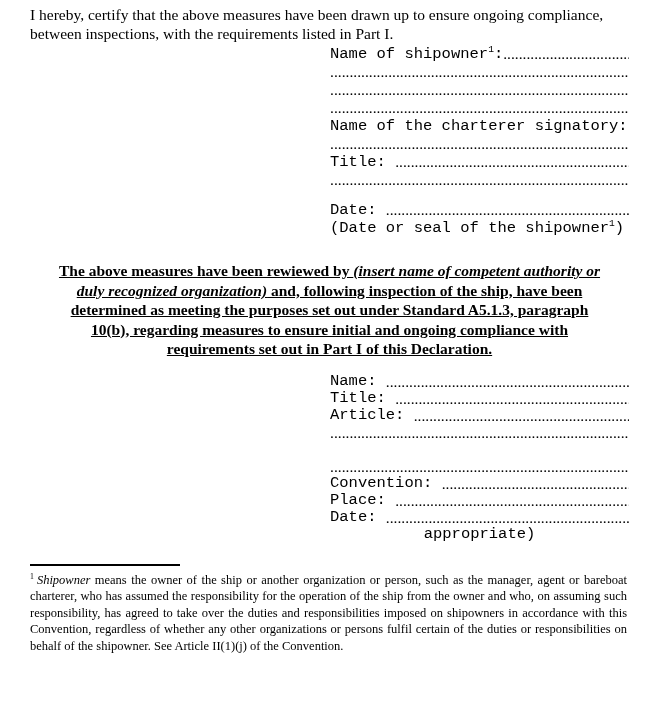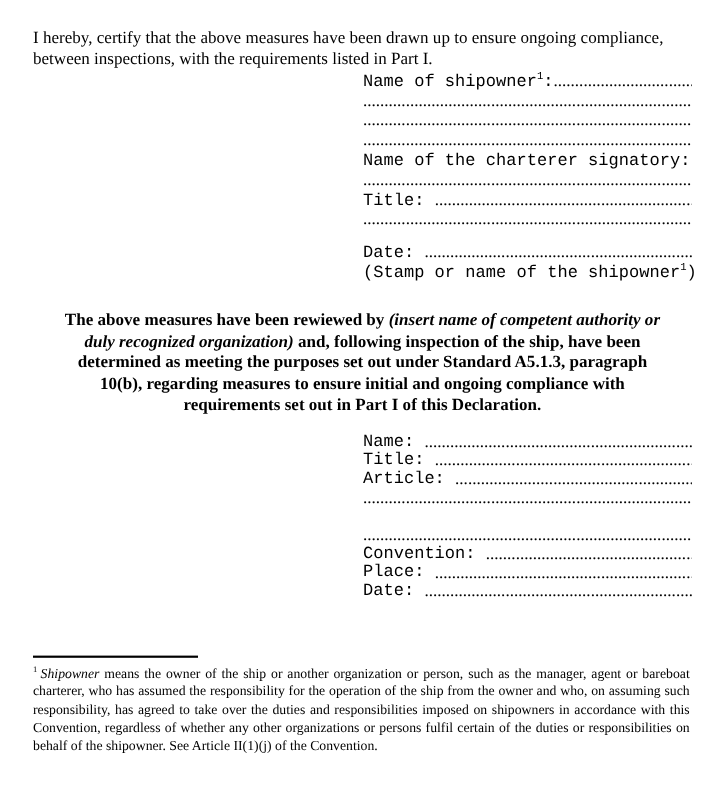"I hereby, certify that the" .page { margin-top: 20px -> none }
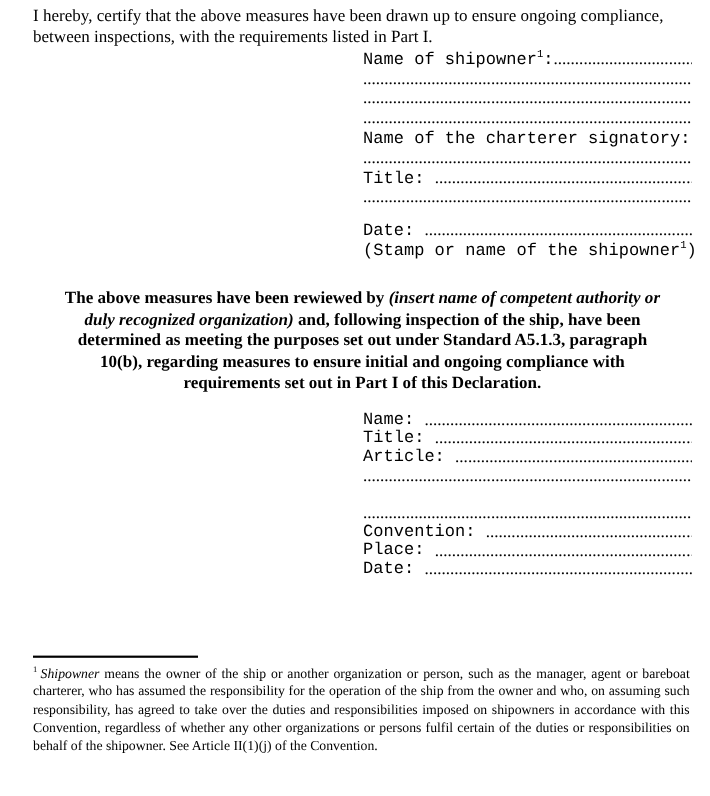"(Stamp or name of the" span { text: Stamp or name -> Date or seal }
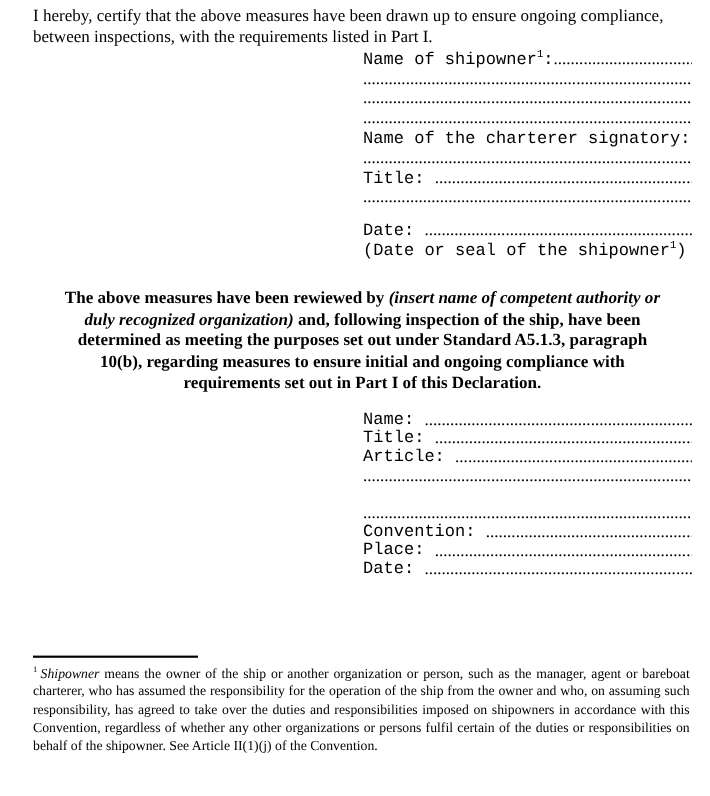"The above measures have been" .review { text-decoration: none -> underline }
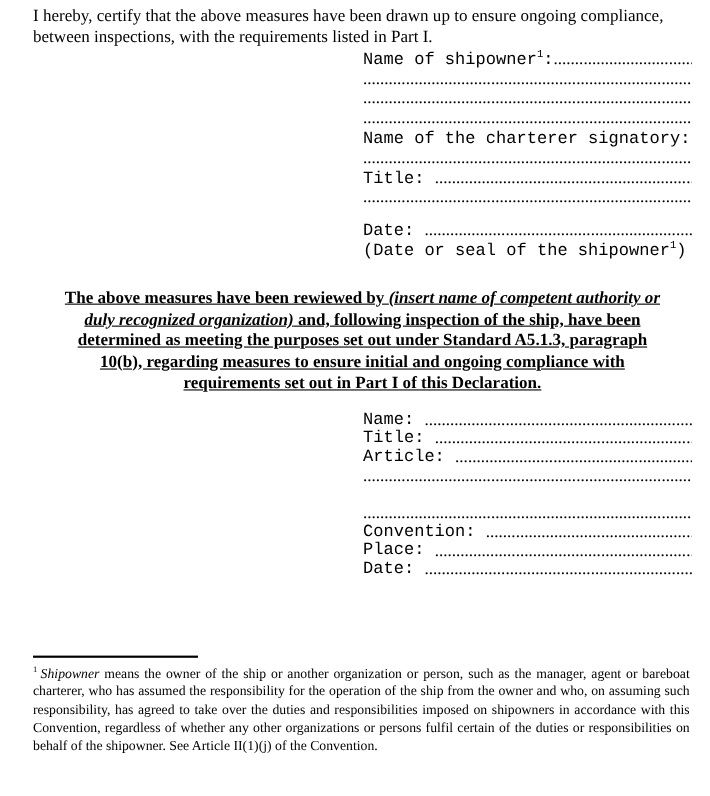"appropriate)" div.field-row { html: none -> <div> <span>appropriate)</span> </div> }
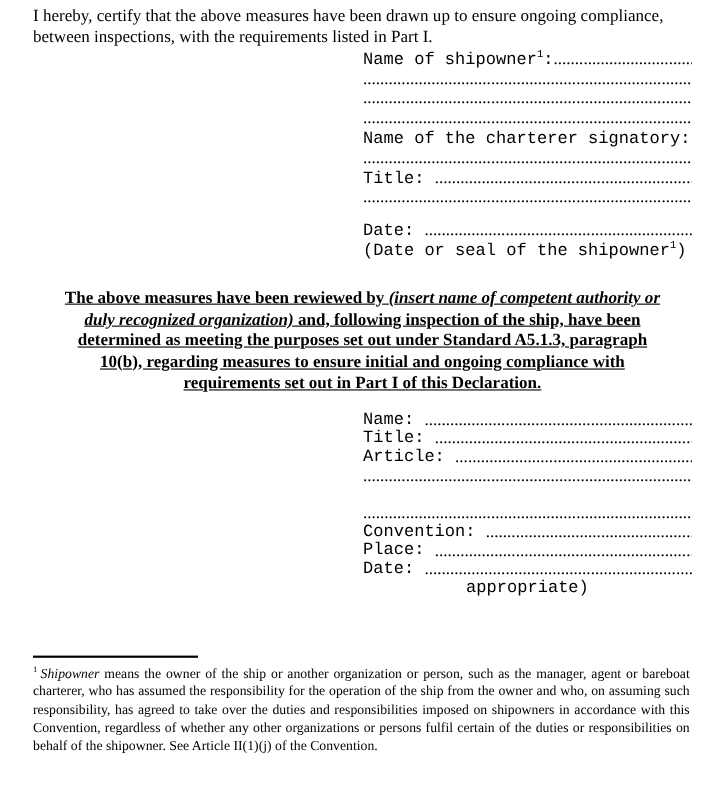"1 Shipowner means the owner" .footnote { top: 596px -> 564px }
